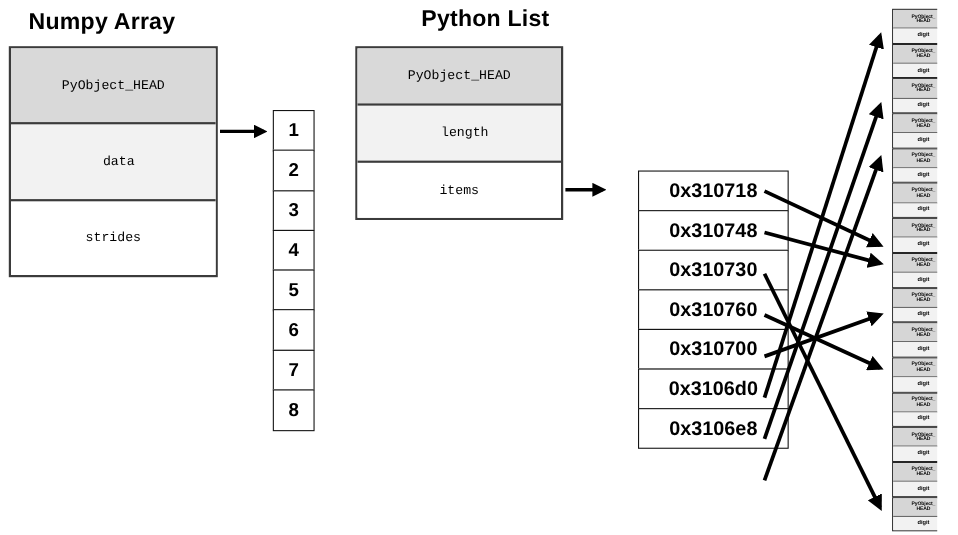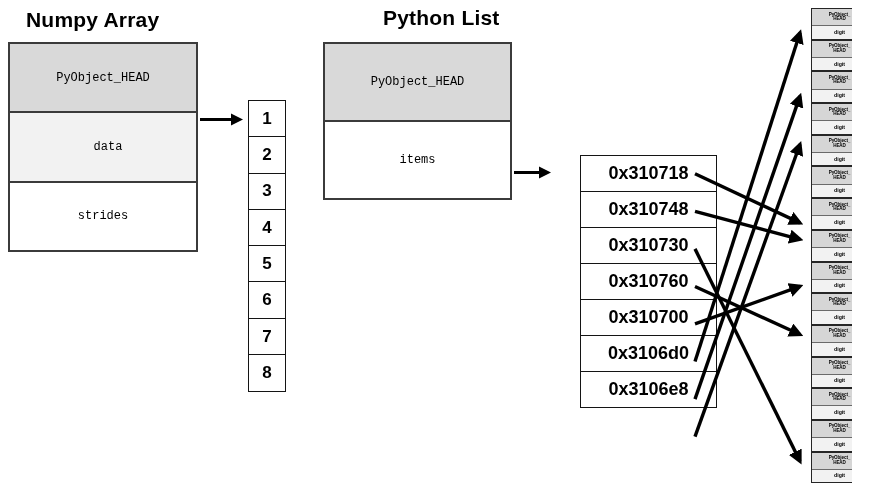"length" div.mem-row { html: none -> <div>length</div> }
